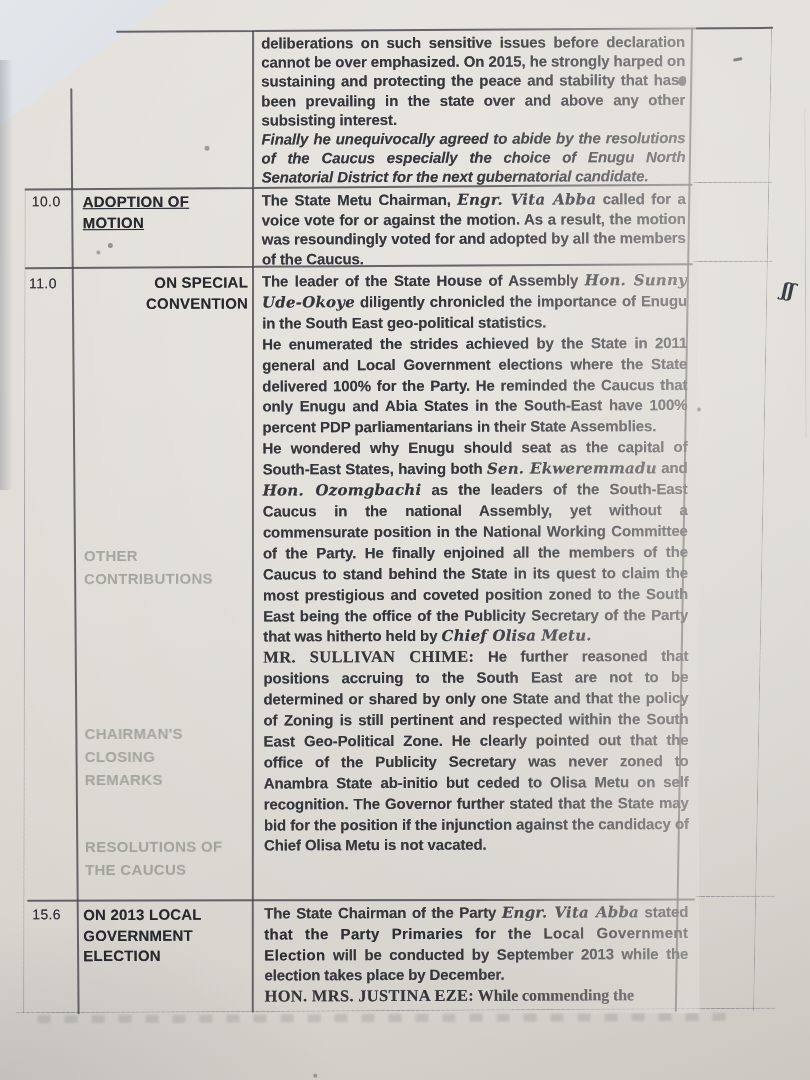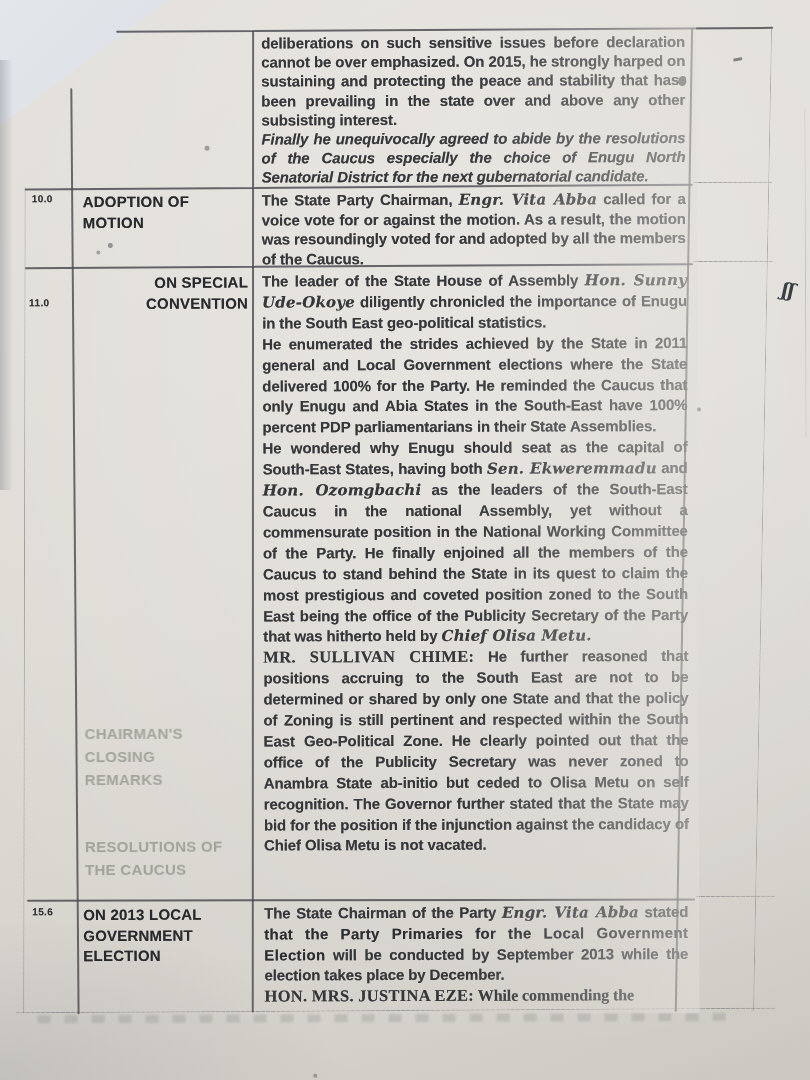"10.0" .num { font-size: 10px -> 14px; font-weight: 700 -> 400 }
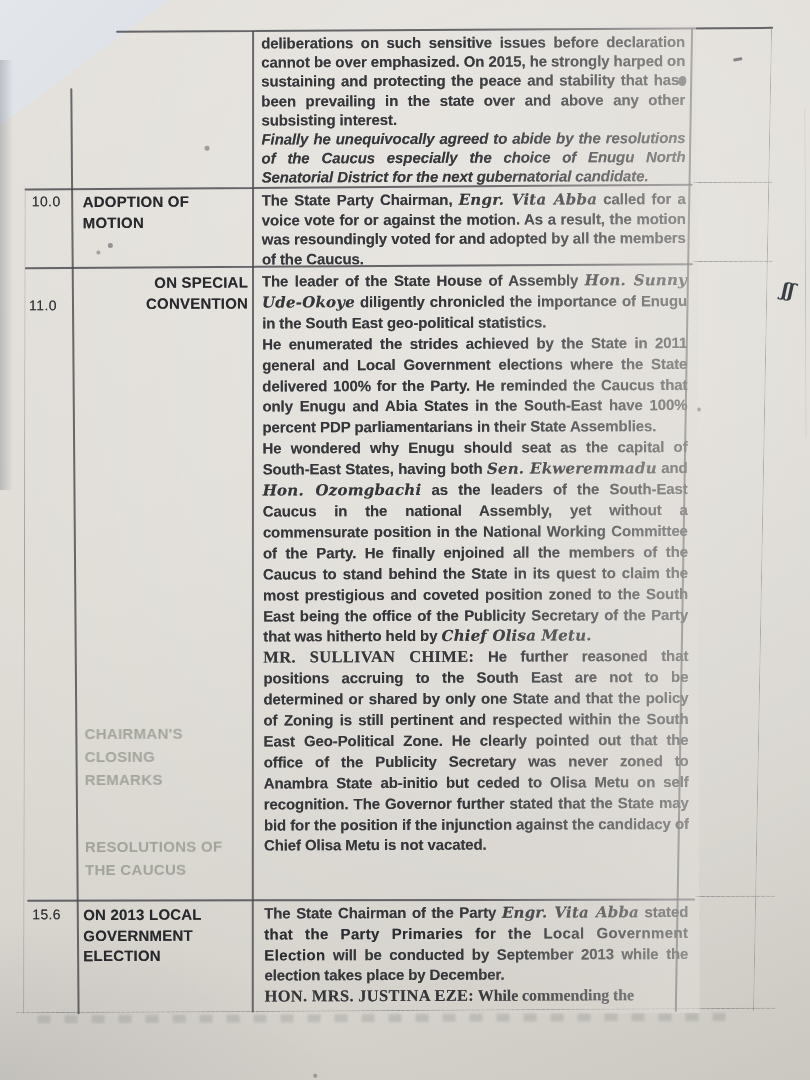"ADOPTION OF MOTION" div.cell { text-decoration: none -> underline }
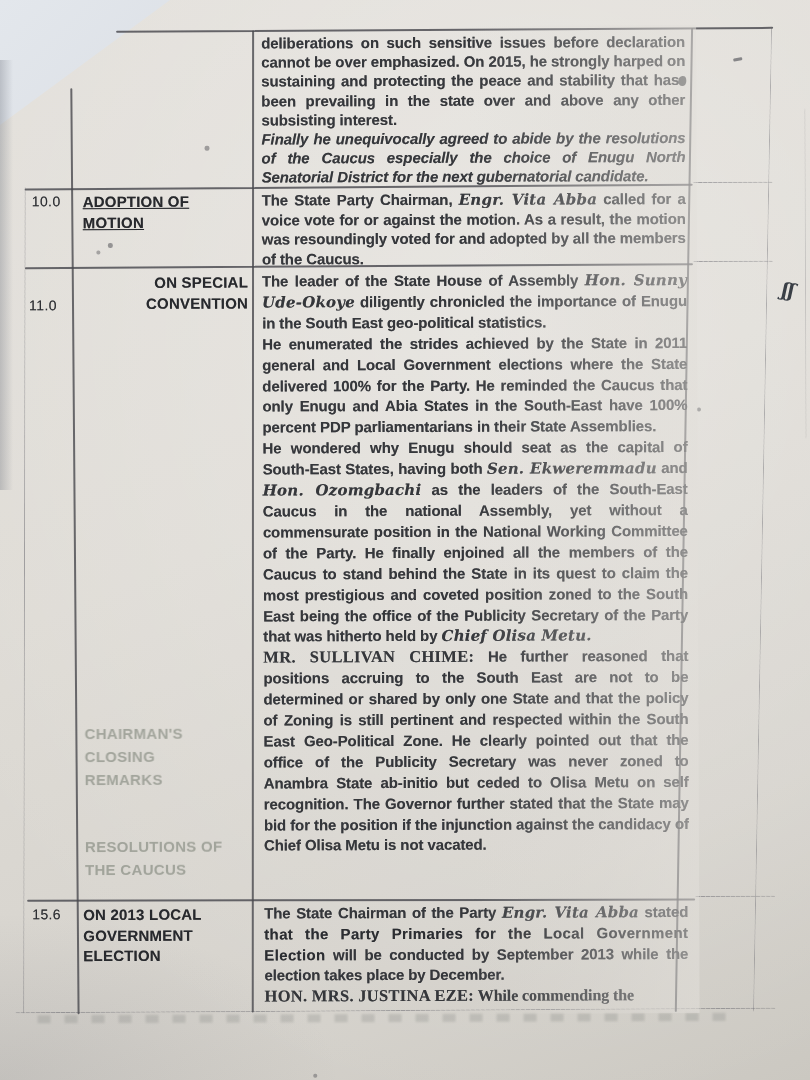"The State Party Chairman," span { text: Party -> Metu }
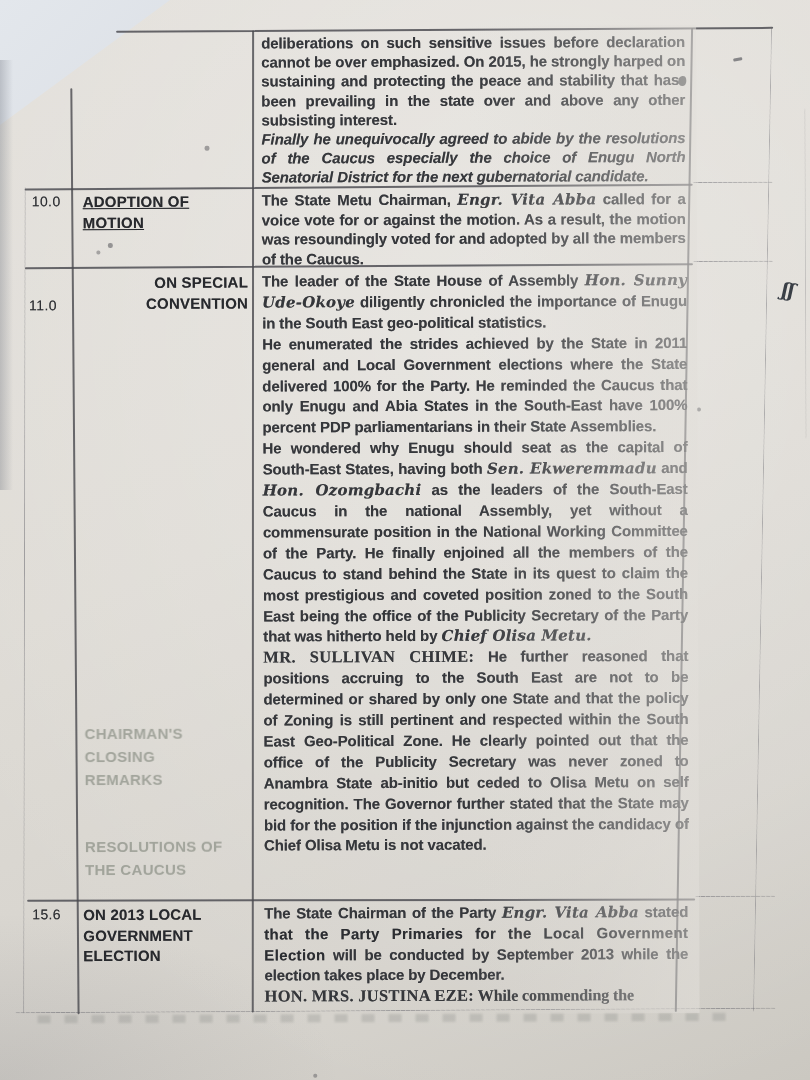"11.0" div.cell { margin-top: 22px -> none }
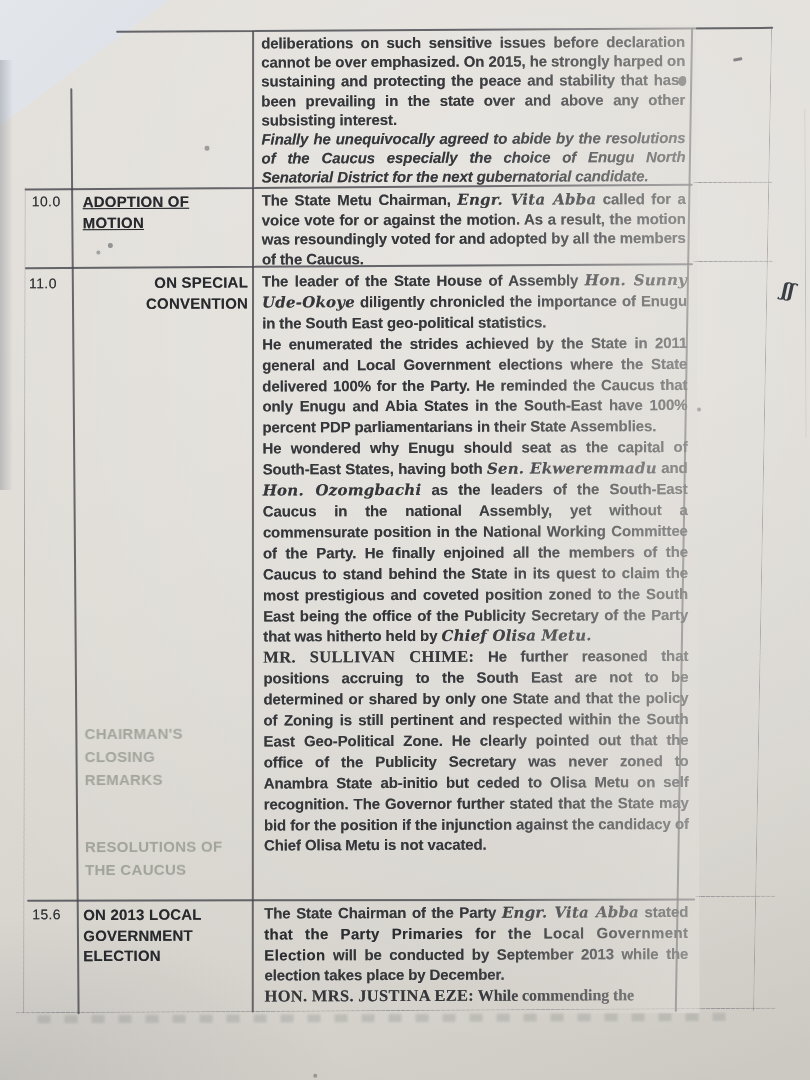"OTHER CONTRIBUTIONS" div.ghost { html: none -> <div>OTHER CONTRIBUTIONS</div> }
